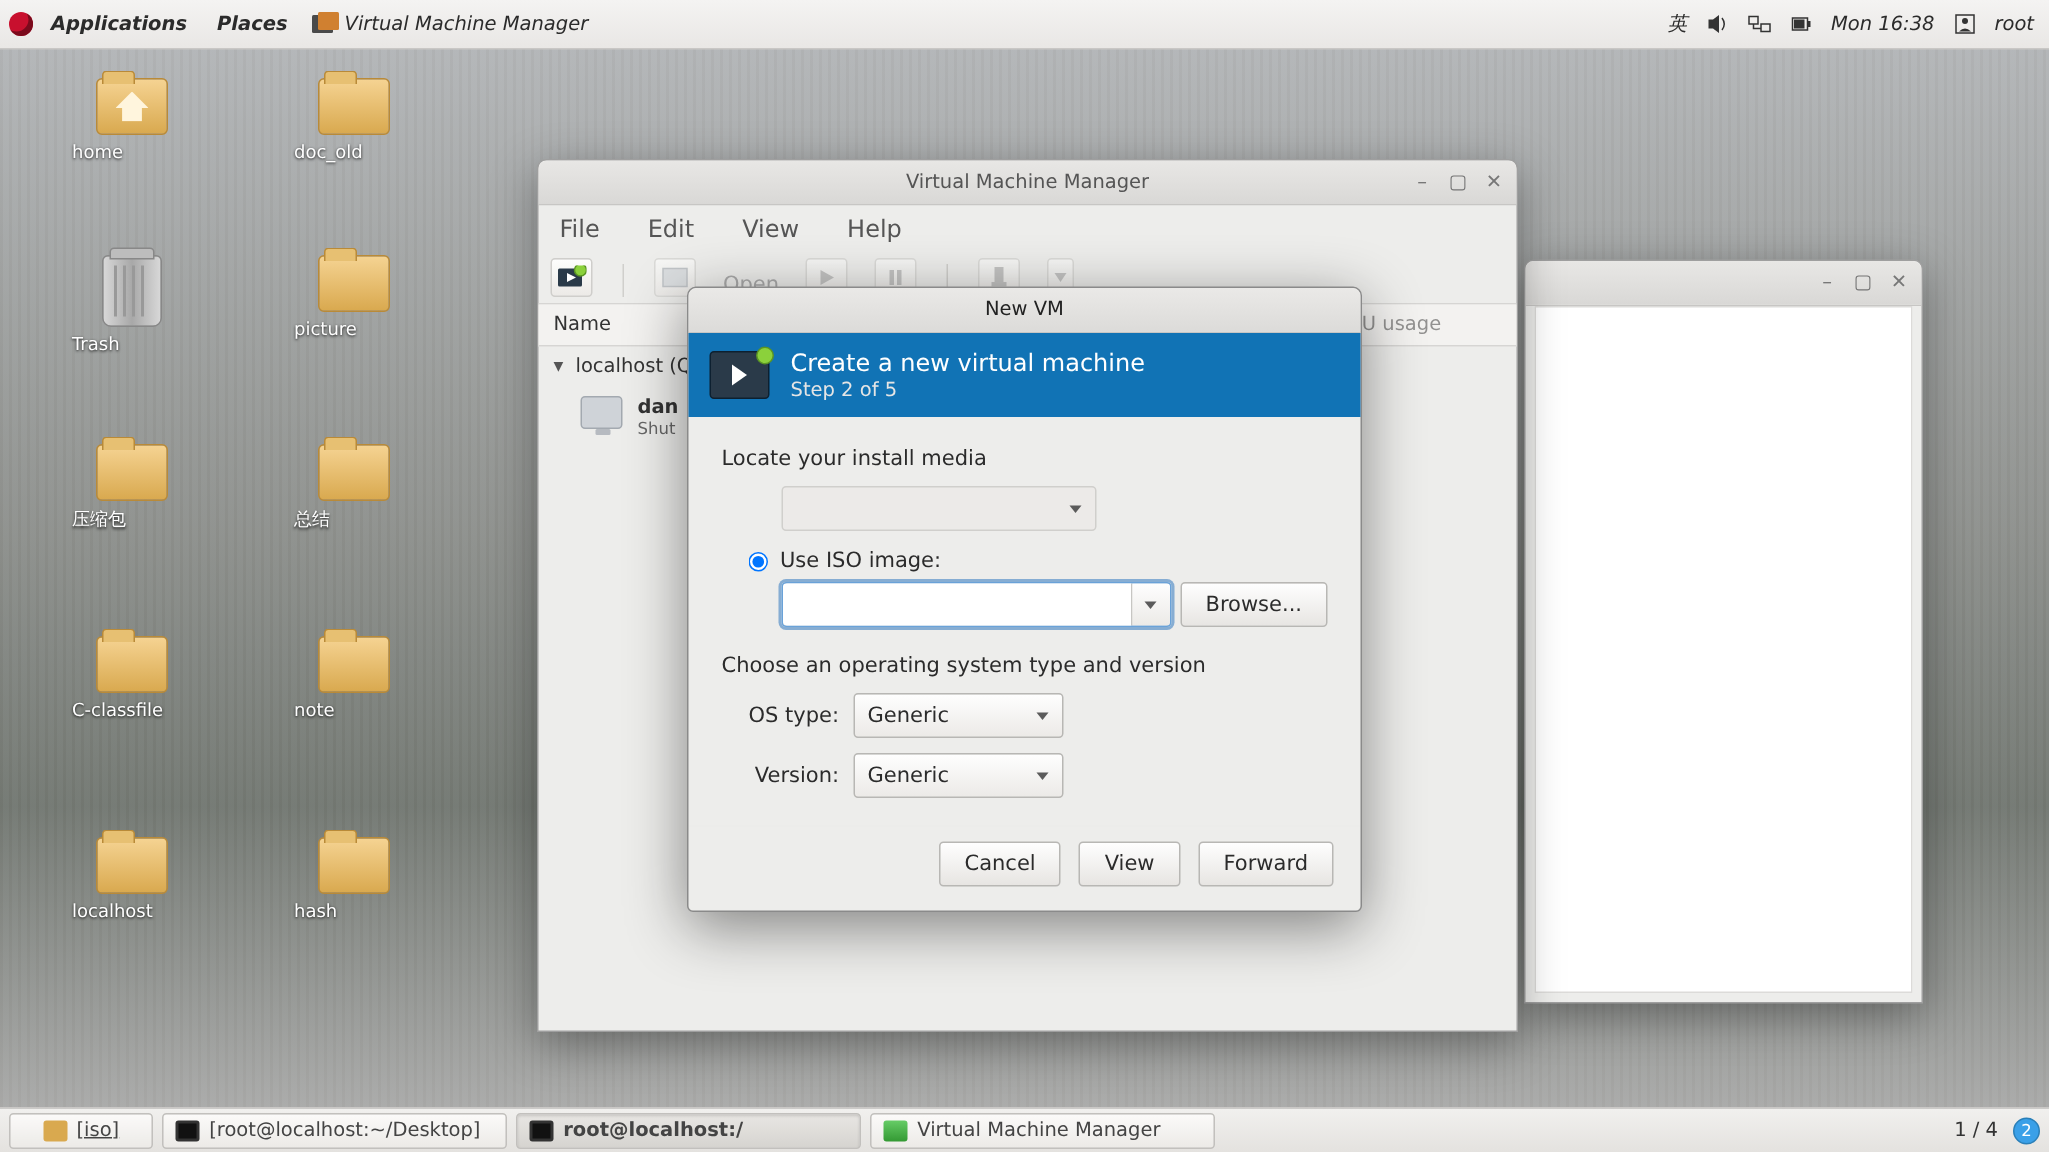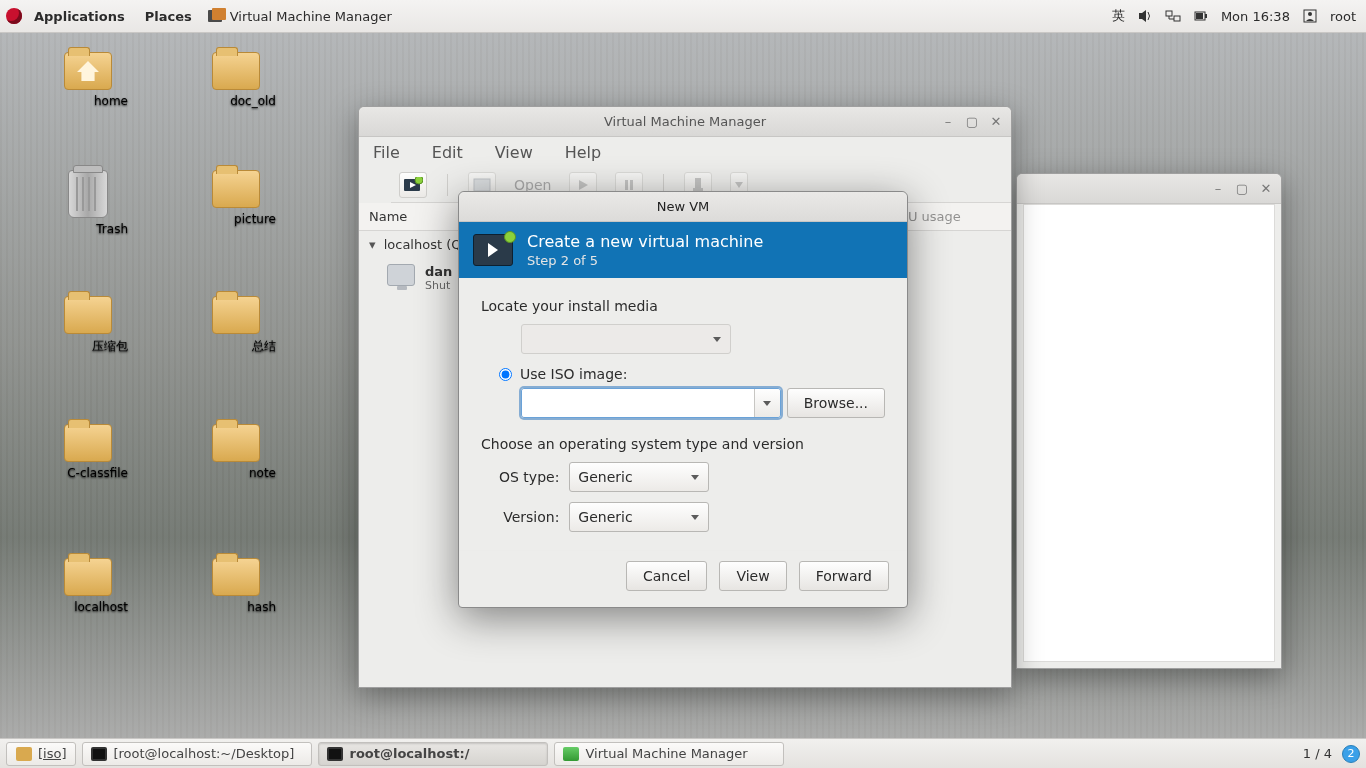"Applications" .top-panel { font-style: none -> italic }
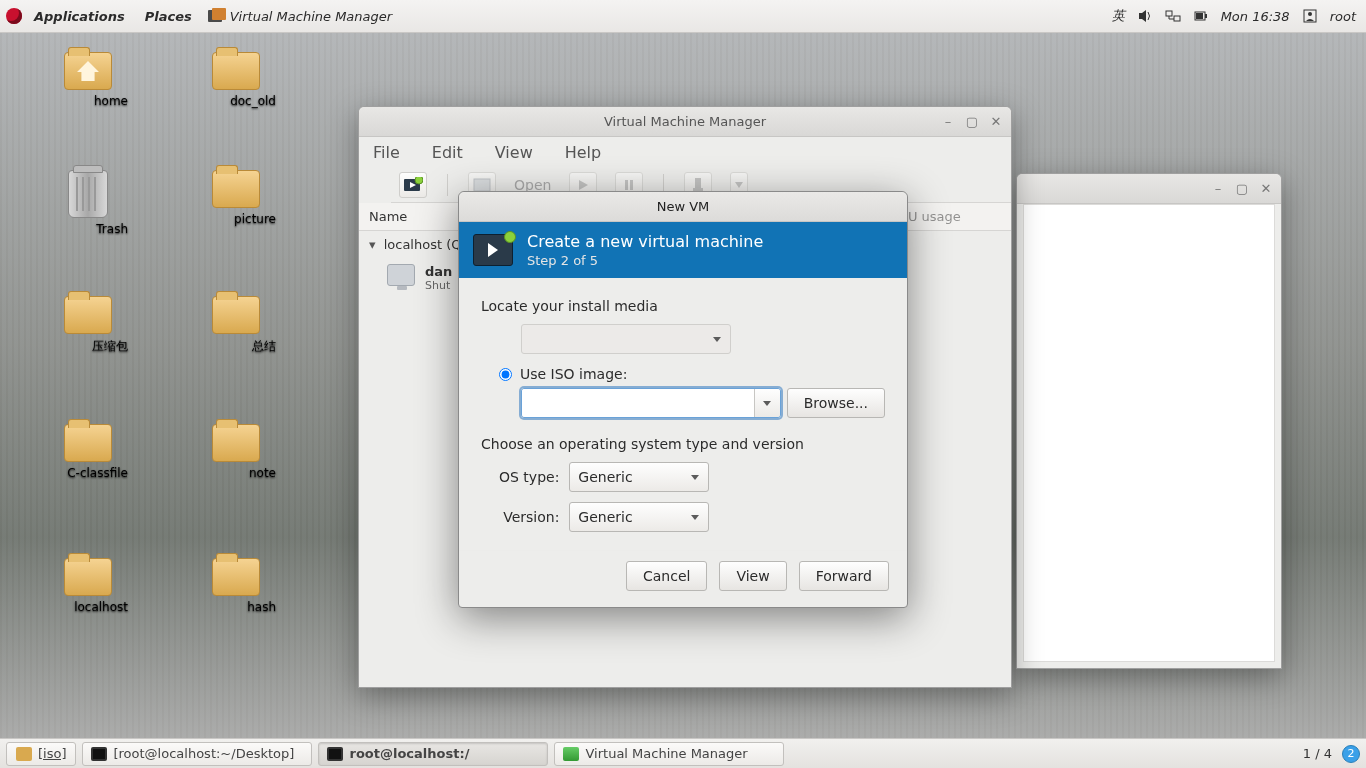"home" .di { color: #000000 -> #ffffff; text-align: right -> left }
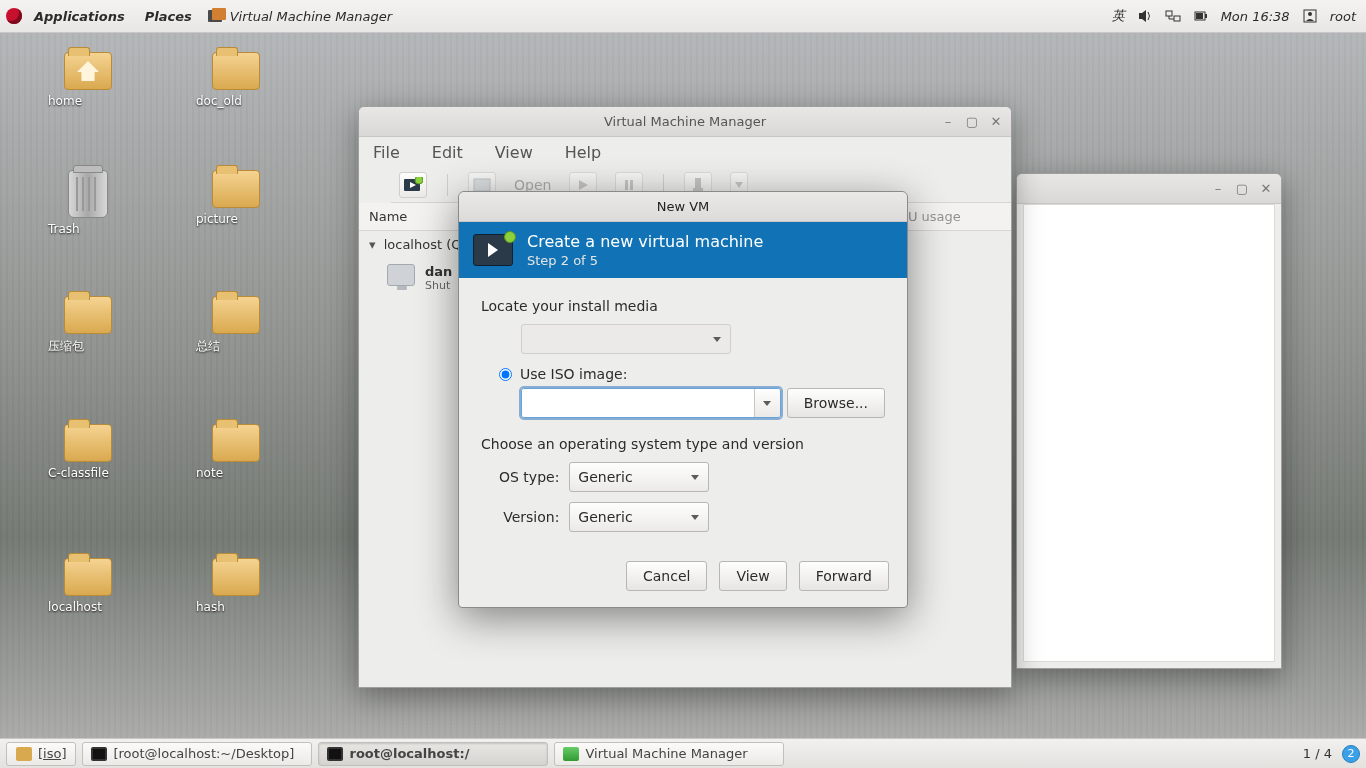"Open" .toolbar { align-items: center -> flex-end; margin-left: 32px -> none }
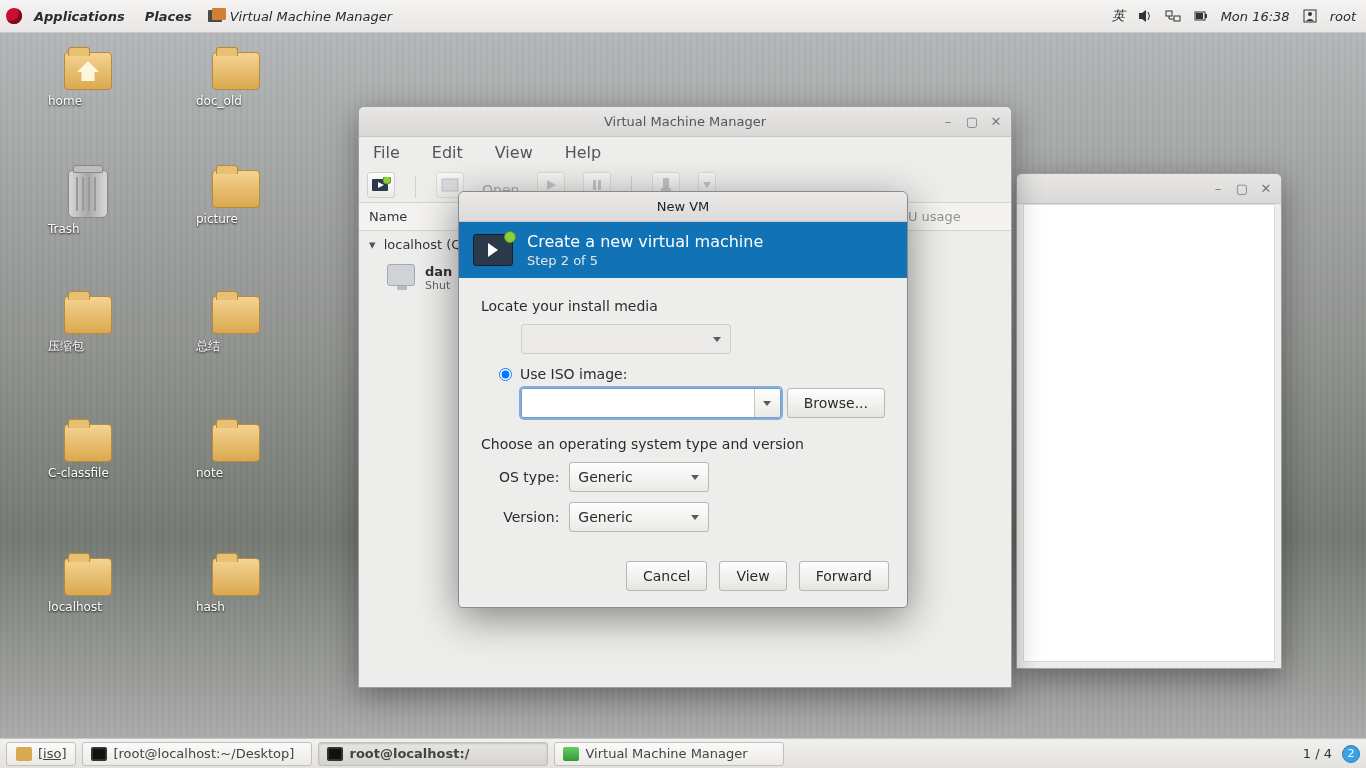"[iso]" .task.small { padding: 0 9px -> 0 22px }
